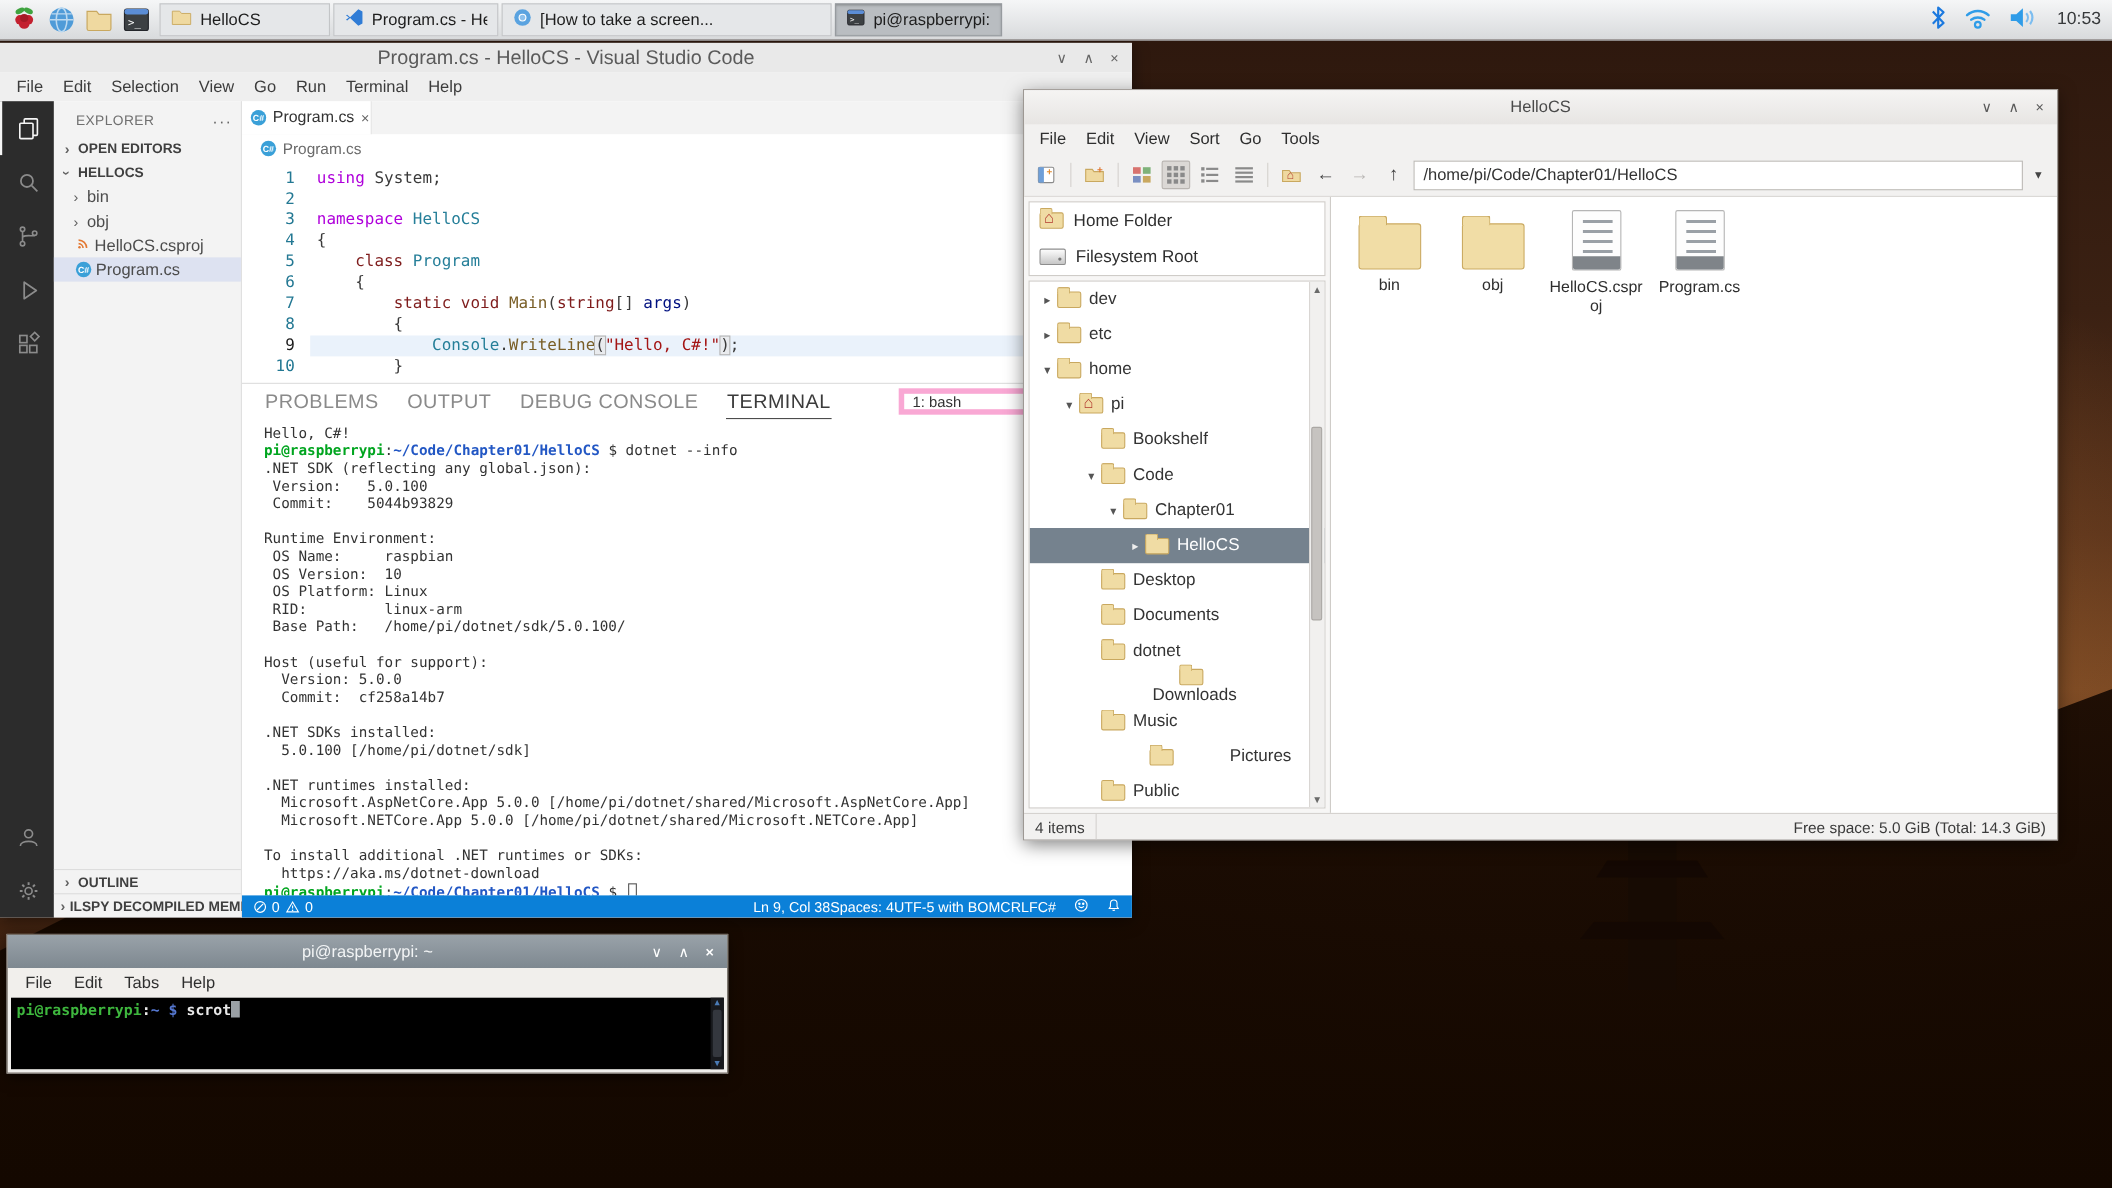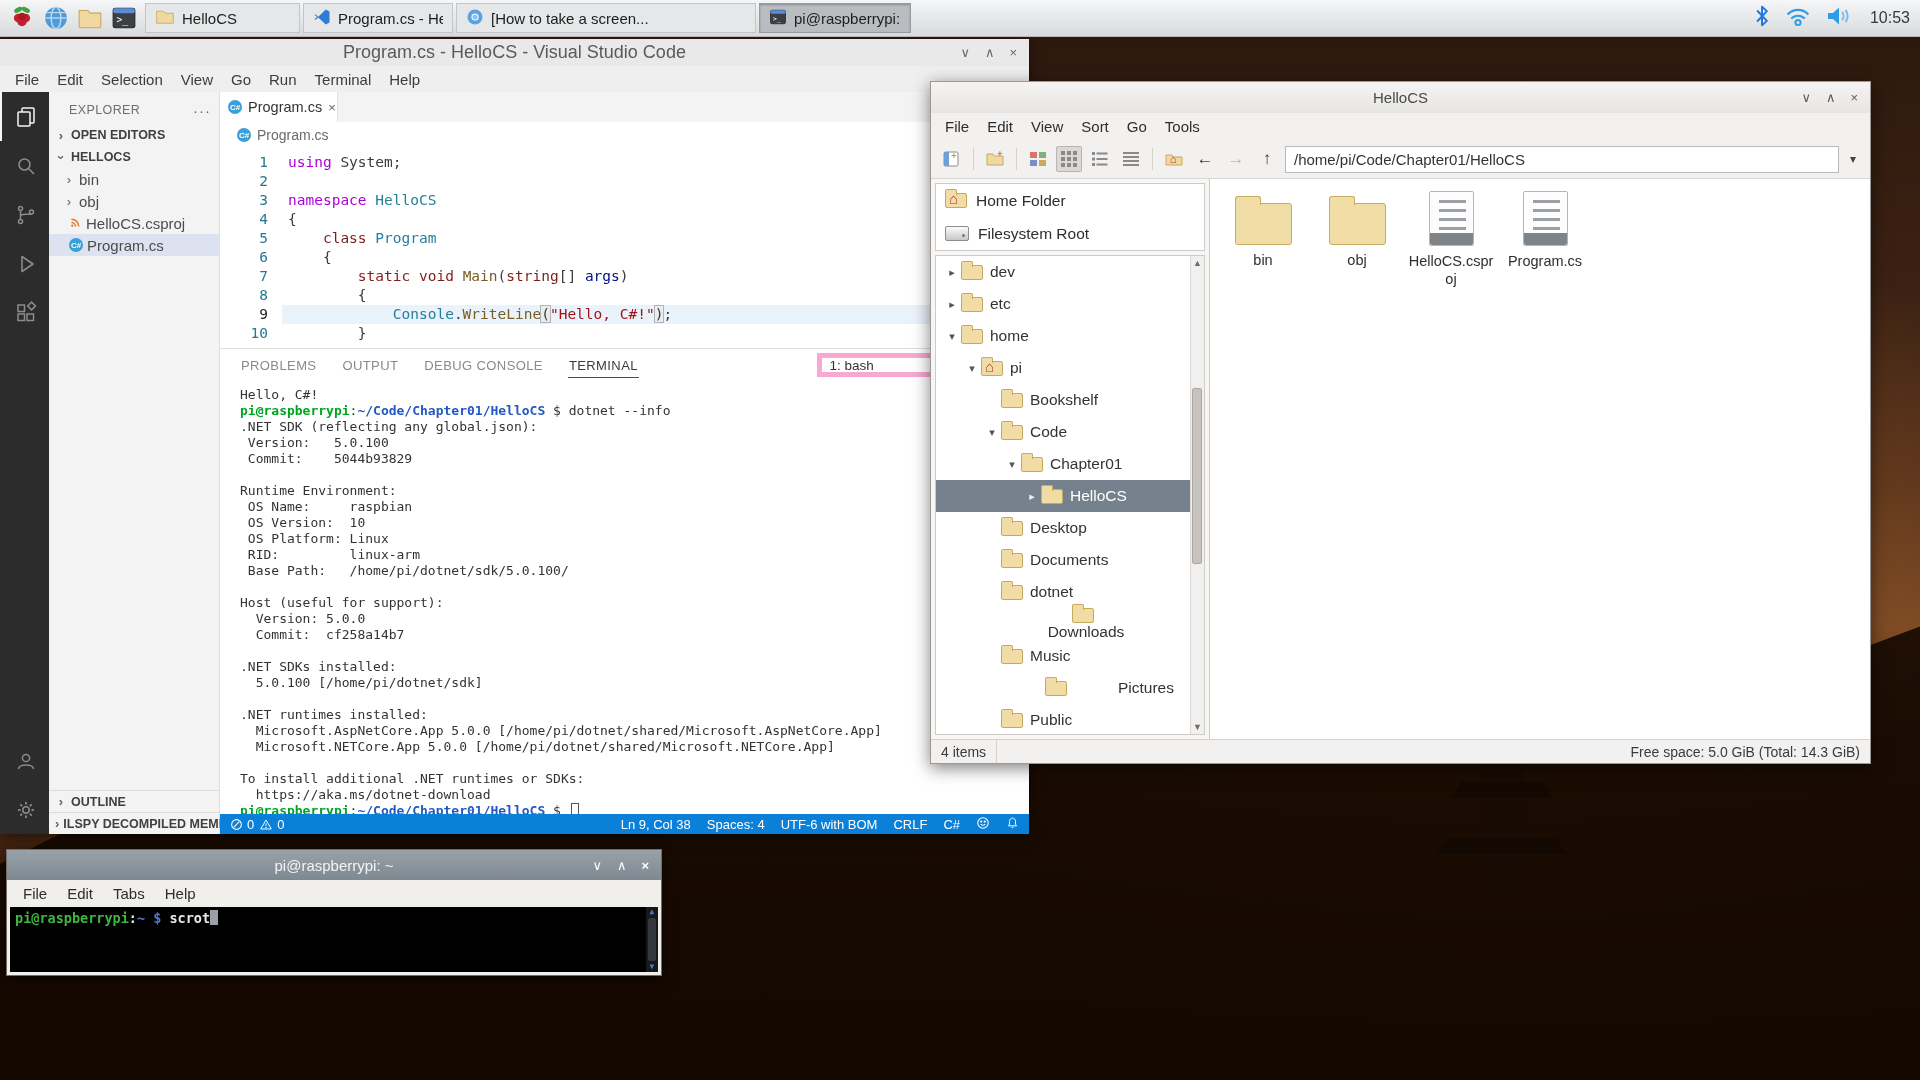"PROBLEMS" .ptab { font-size: 13px -> 18px }
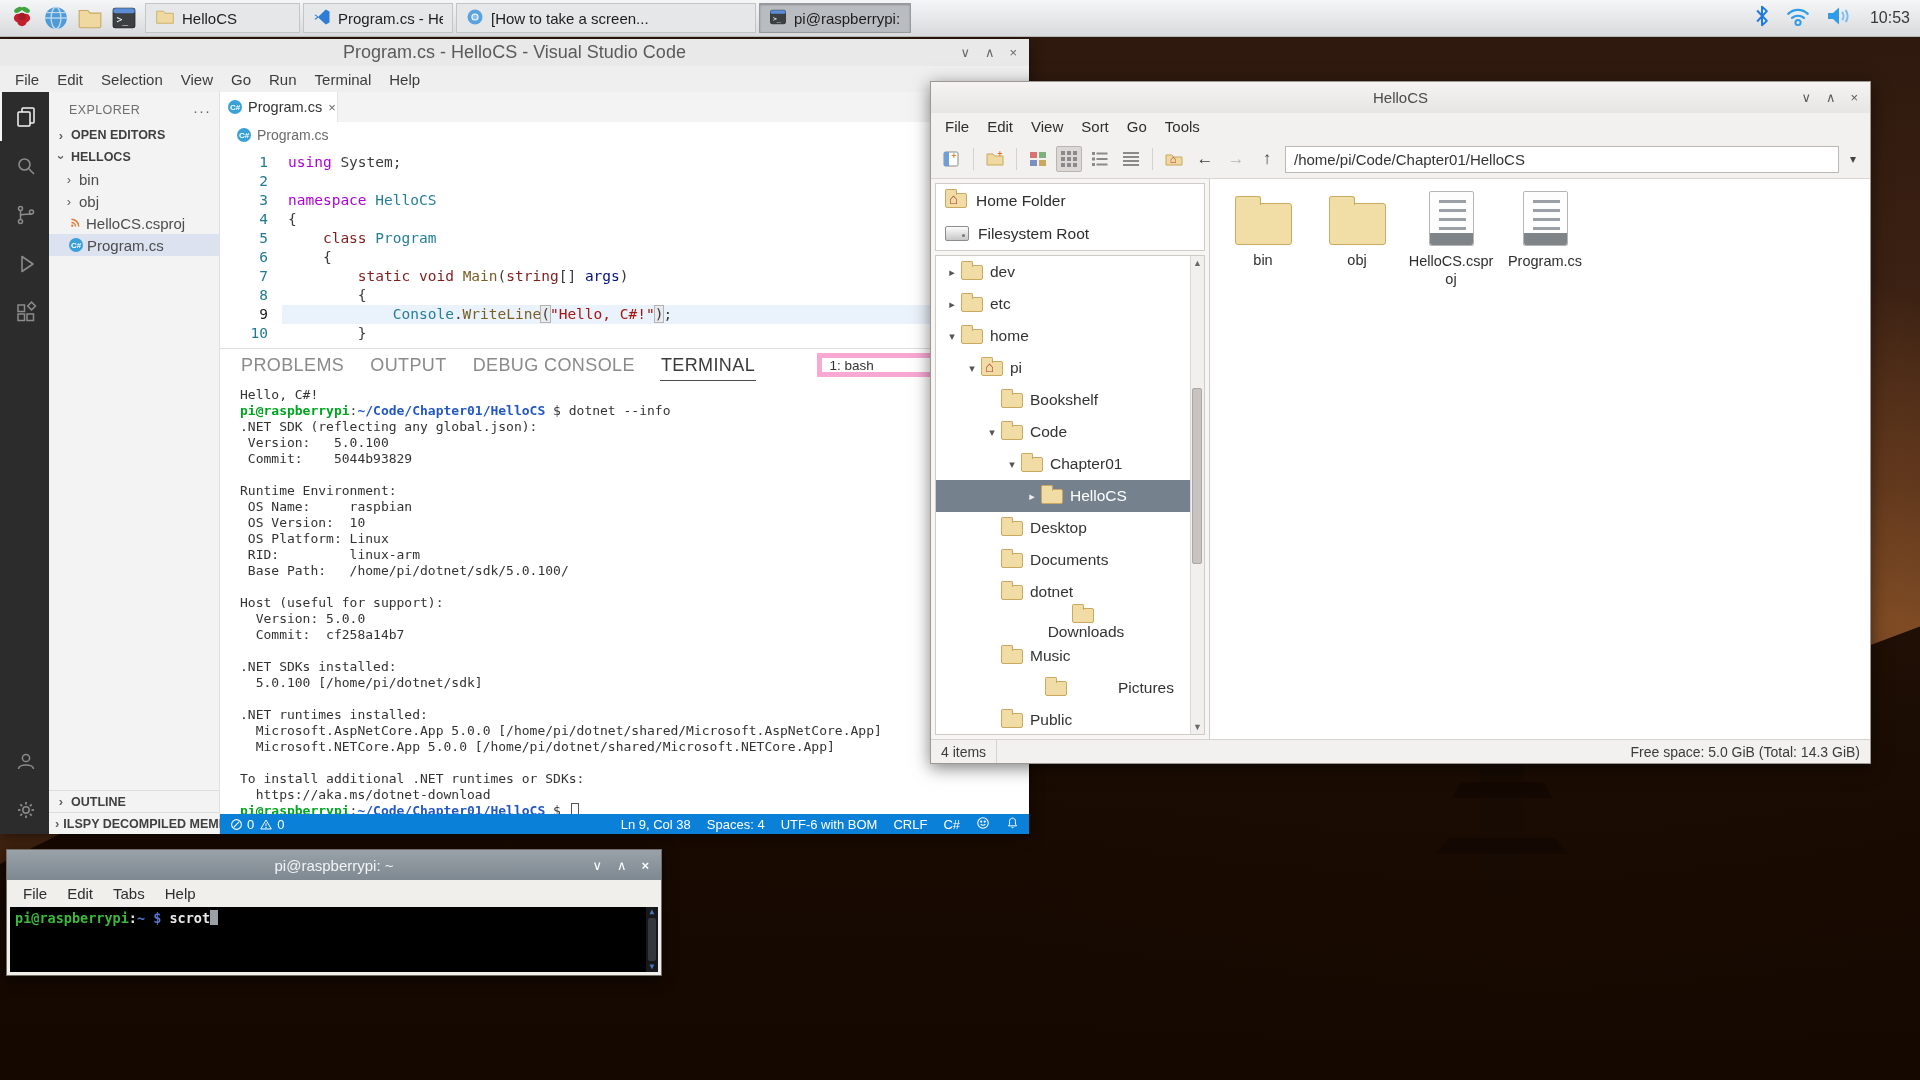"Ln 9, Col 38" span { gap: 16px -> none }
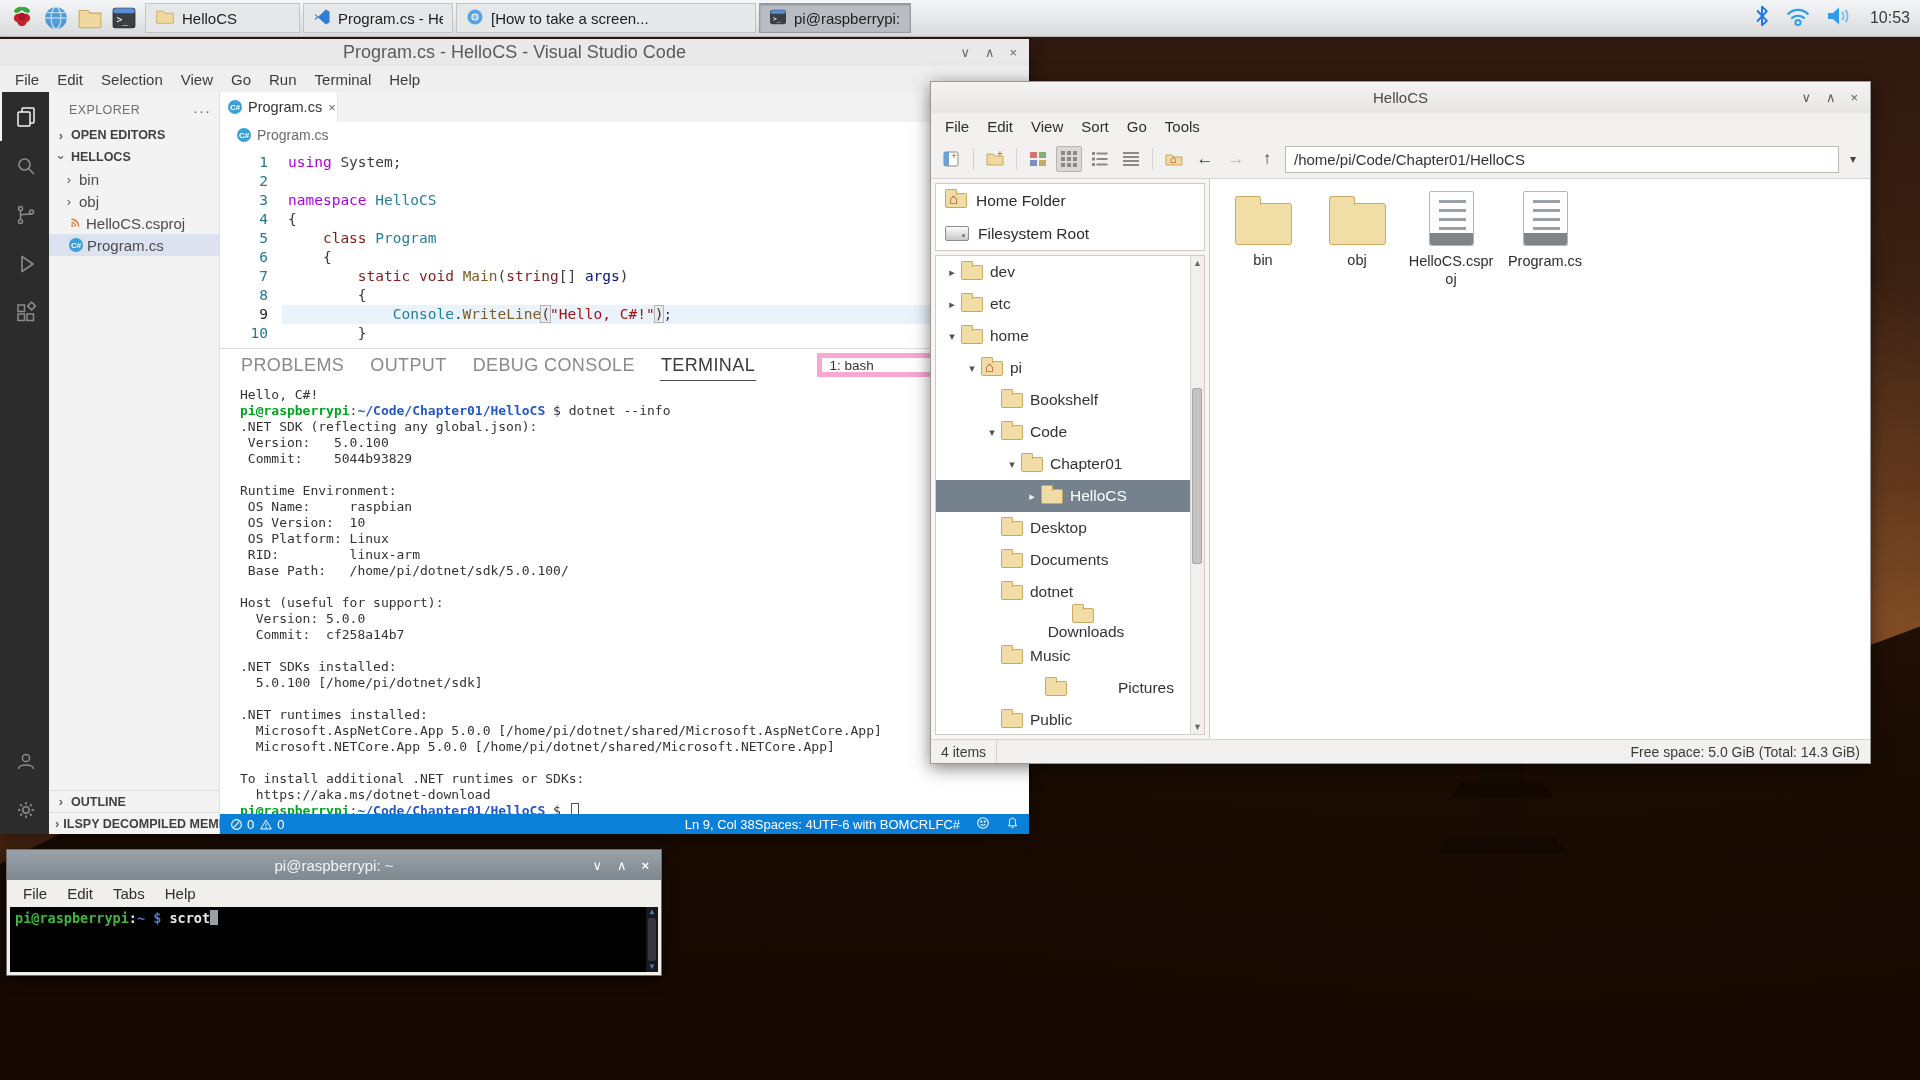"UTF-6 with BOM" span { text: UTF-6 -> UTF-5 }
